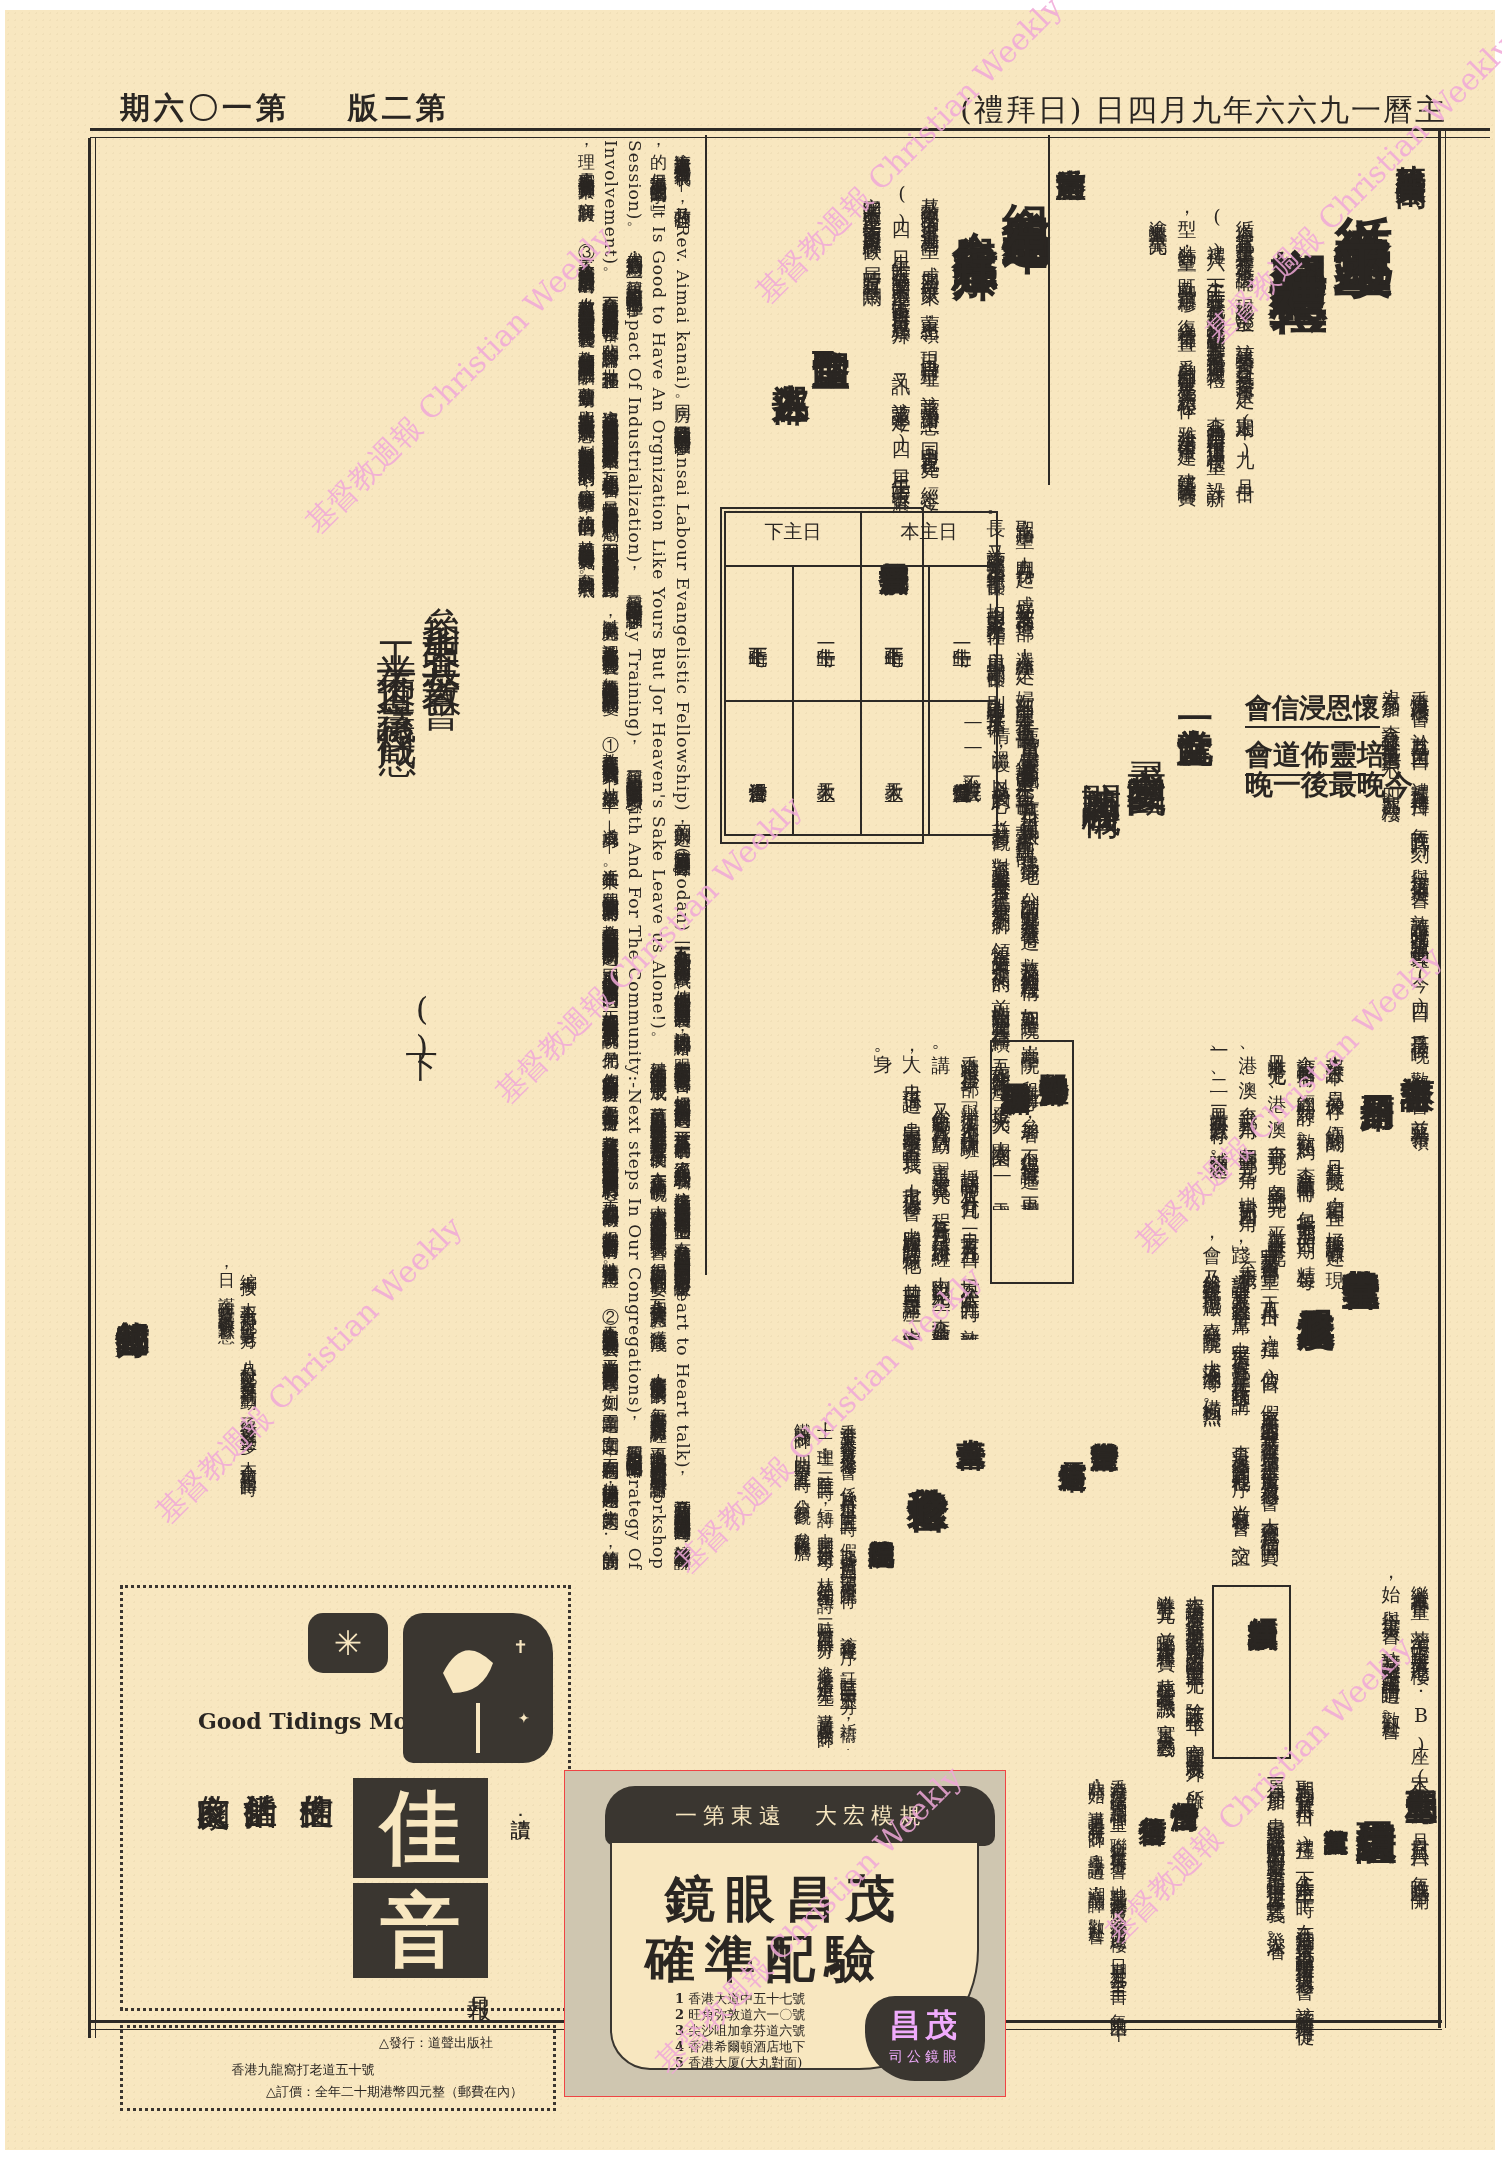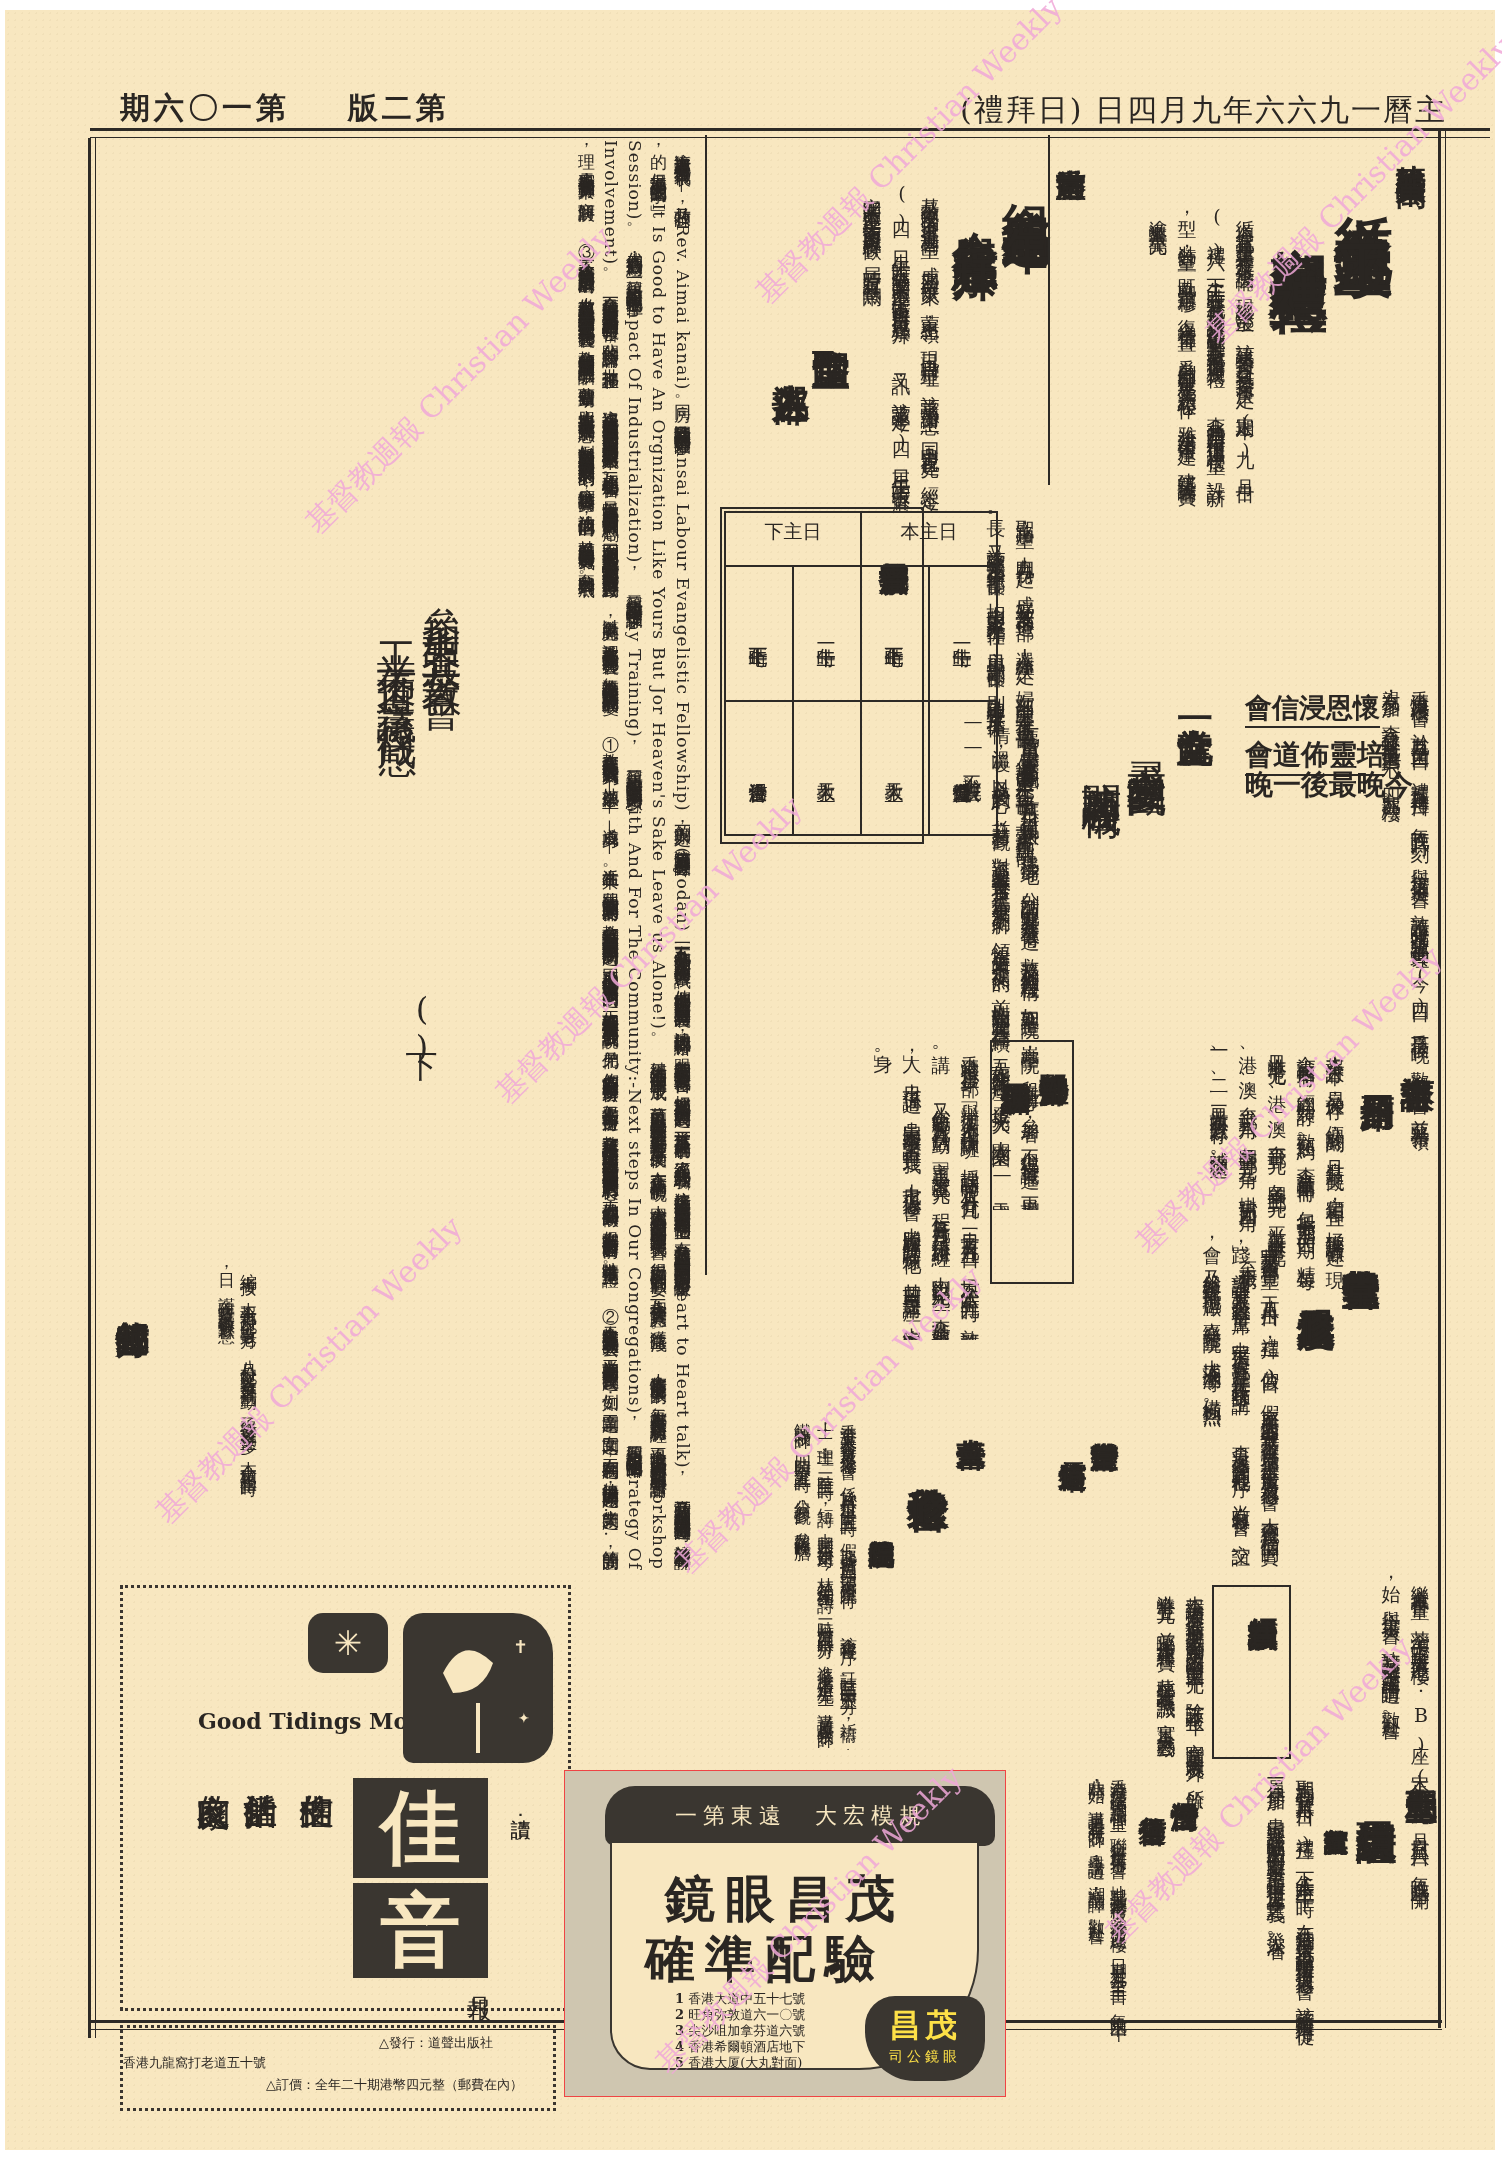"茂昌" div.abs { color: #fde047 -> #f0abfc }
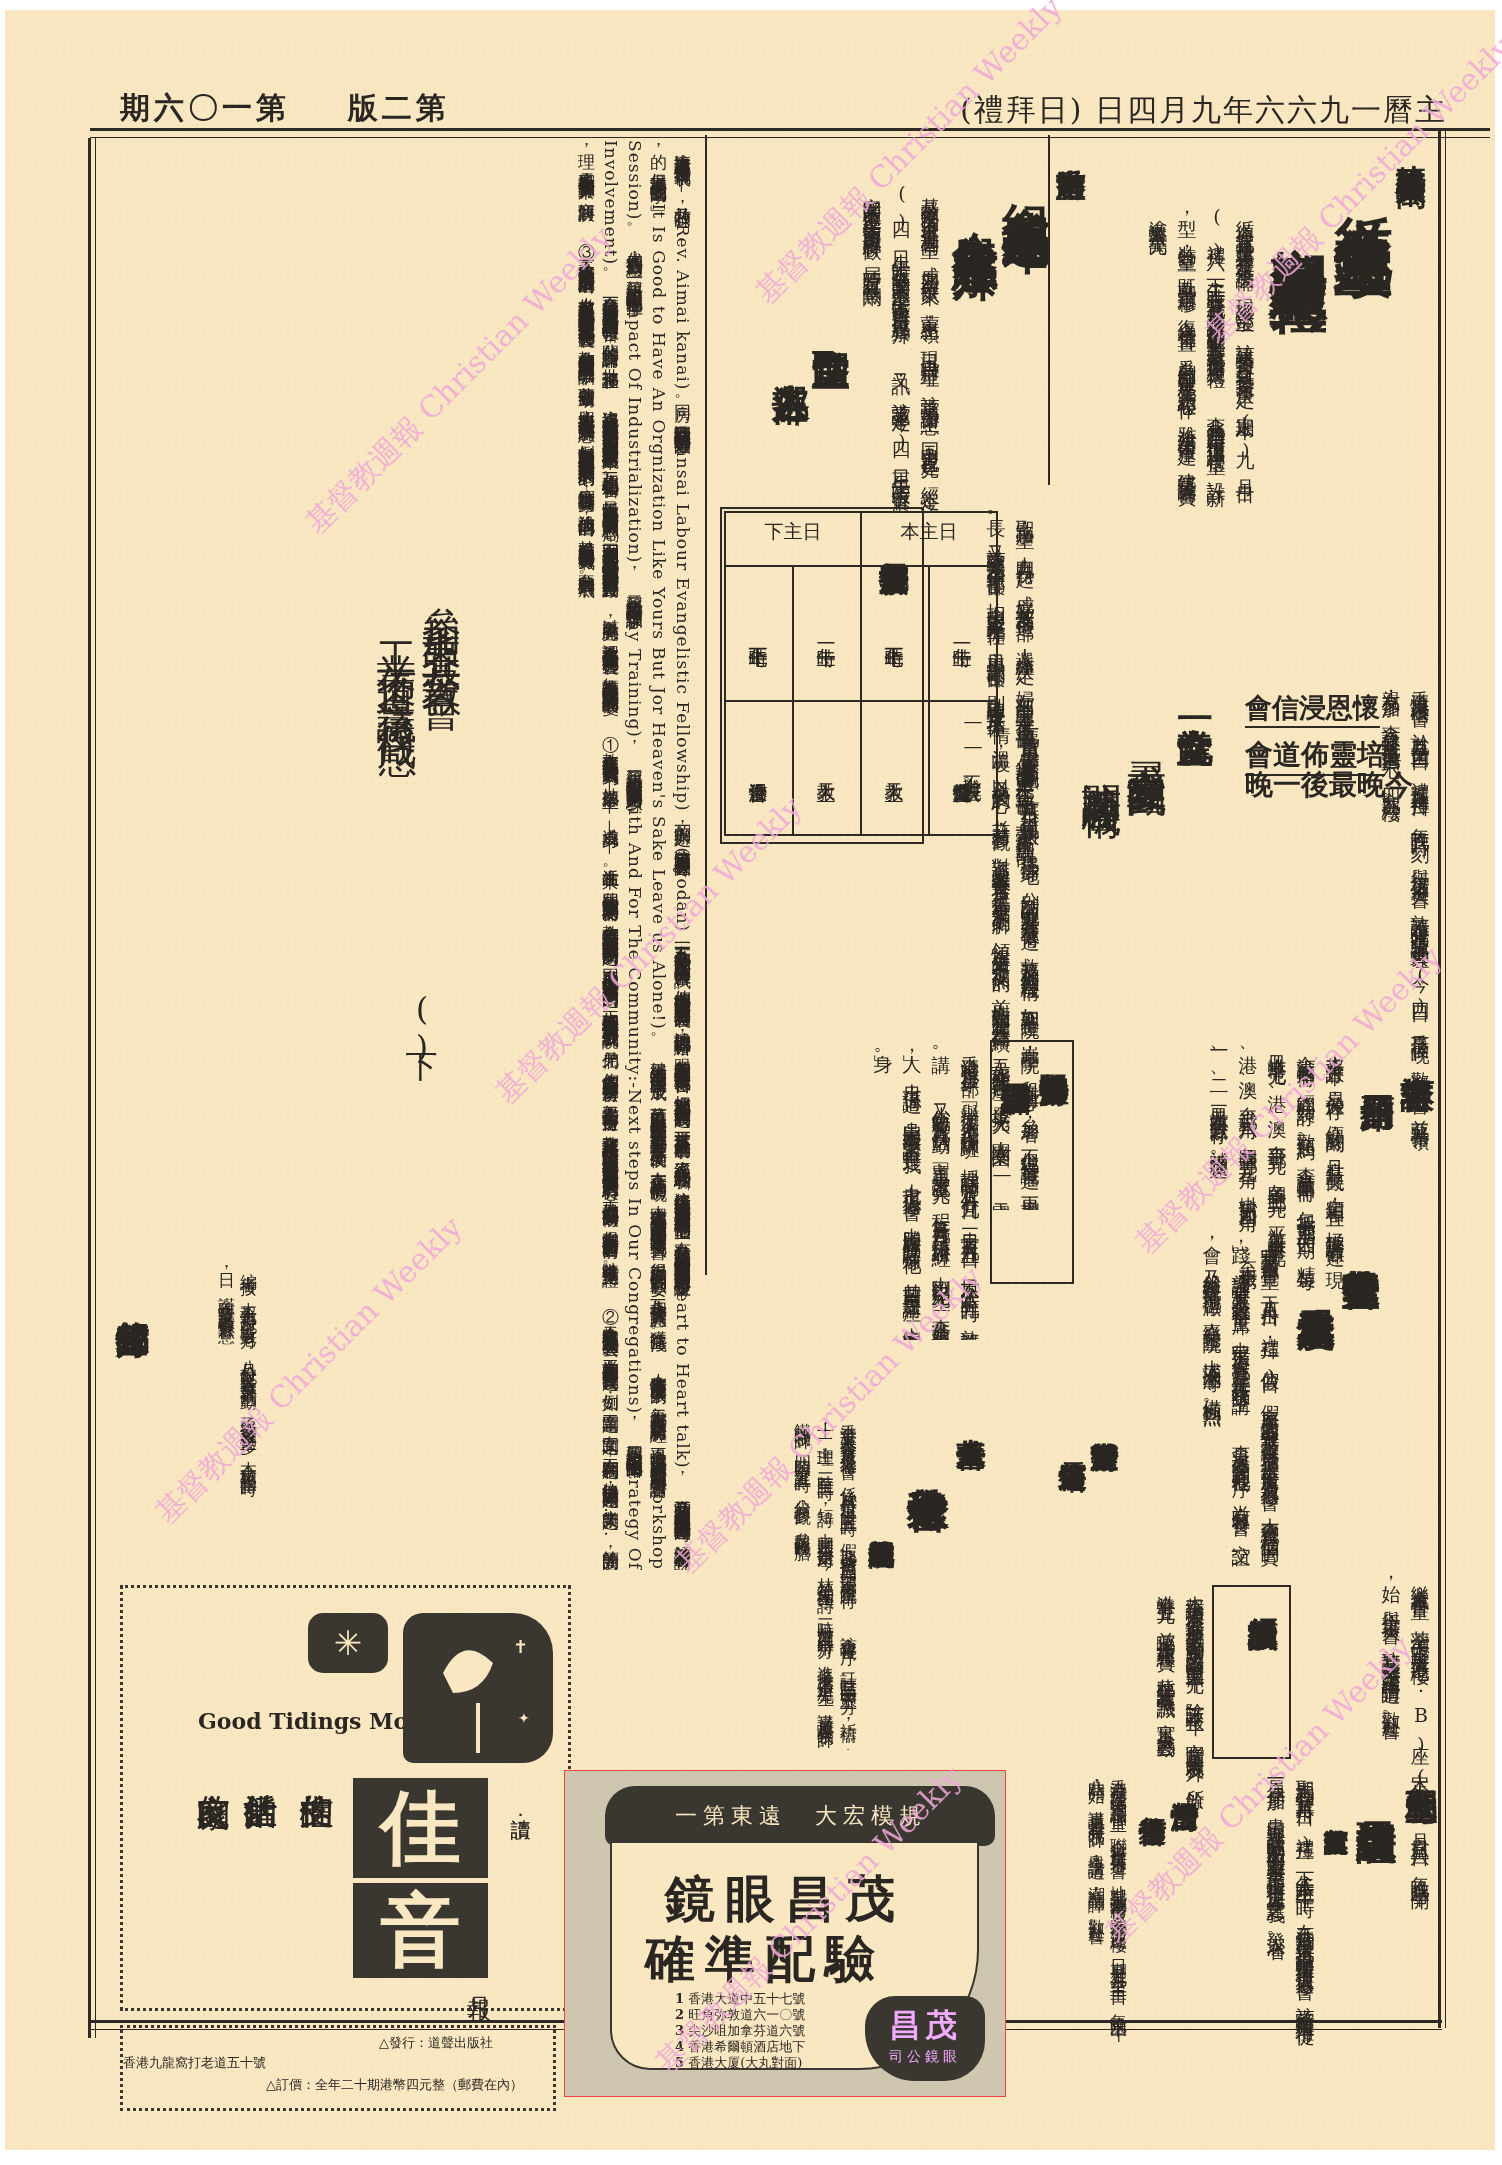"香港九龍窩打老道五十號" div { margin: 2px 70px 0 0 -> 9px 70px 0 0; text-align: left -> center }
